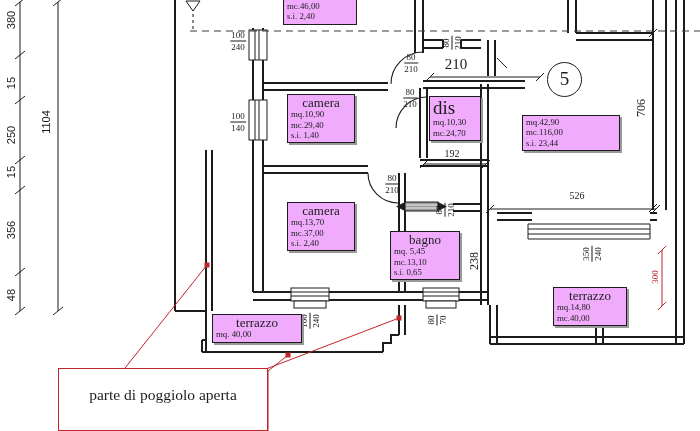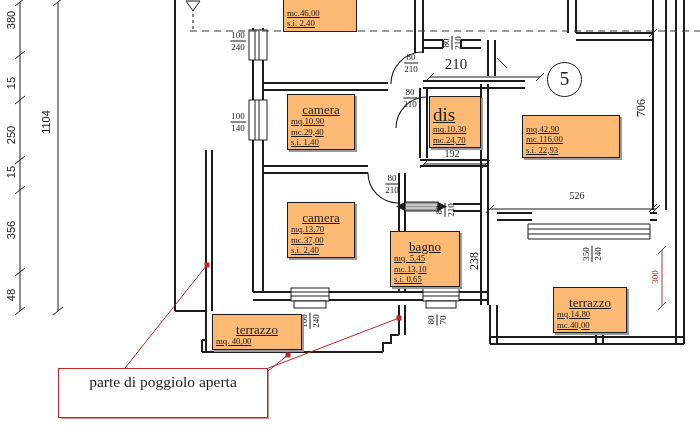"mc.46,00" .roombox { background: #fdba74 -> #f0abfc; padding: 8px 3px 2px -> 1px 3px 2px; text-decoration: underline -> none }
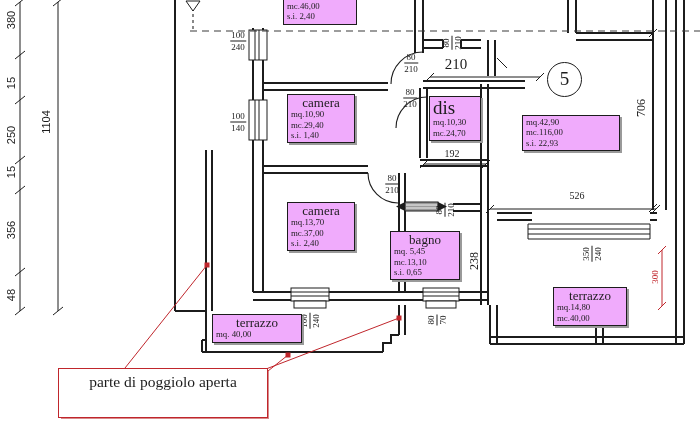"s.i. 22,93" div.rline { text: 22,93 -> 23,44 }
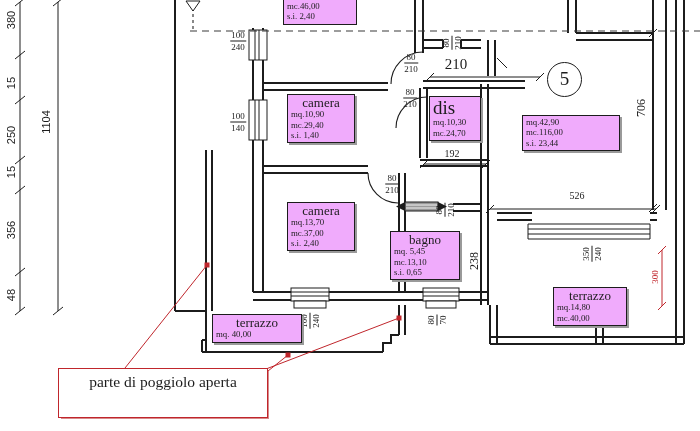"parte di poggiolo aperta" #note { padding-top: 2px -> 15px }
